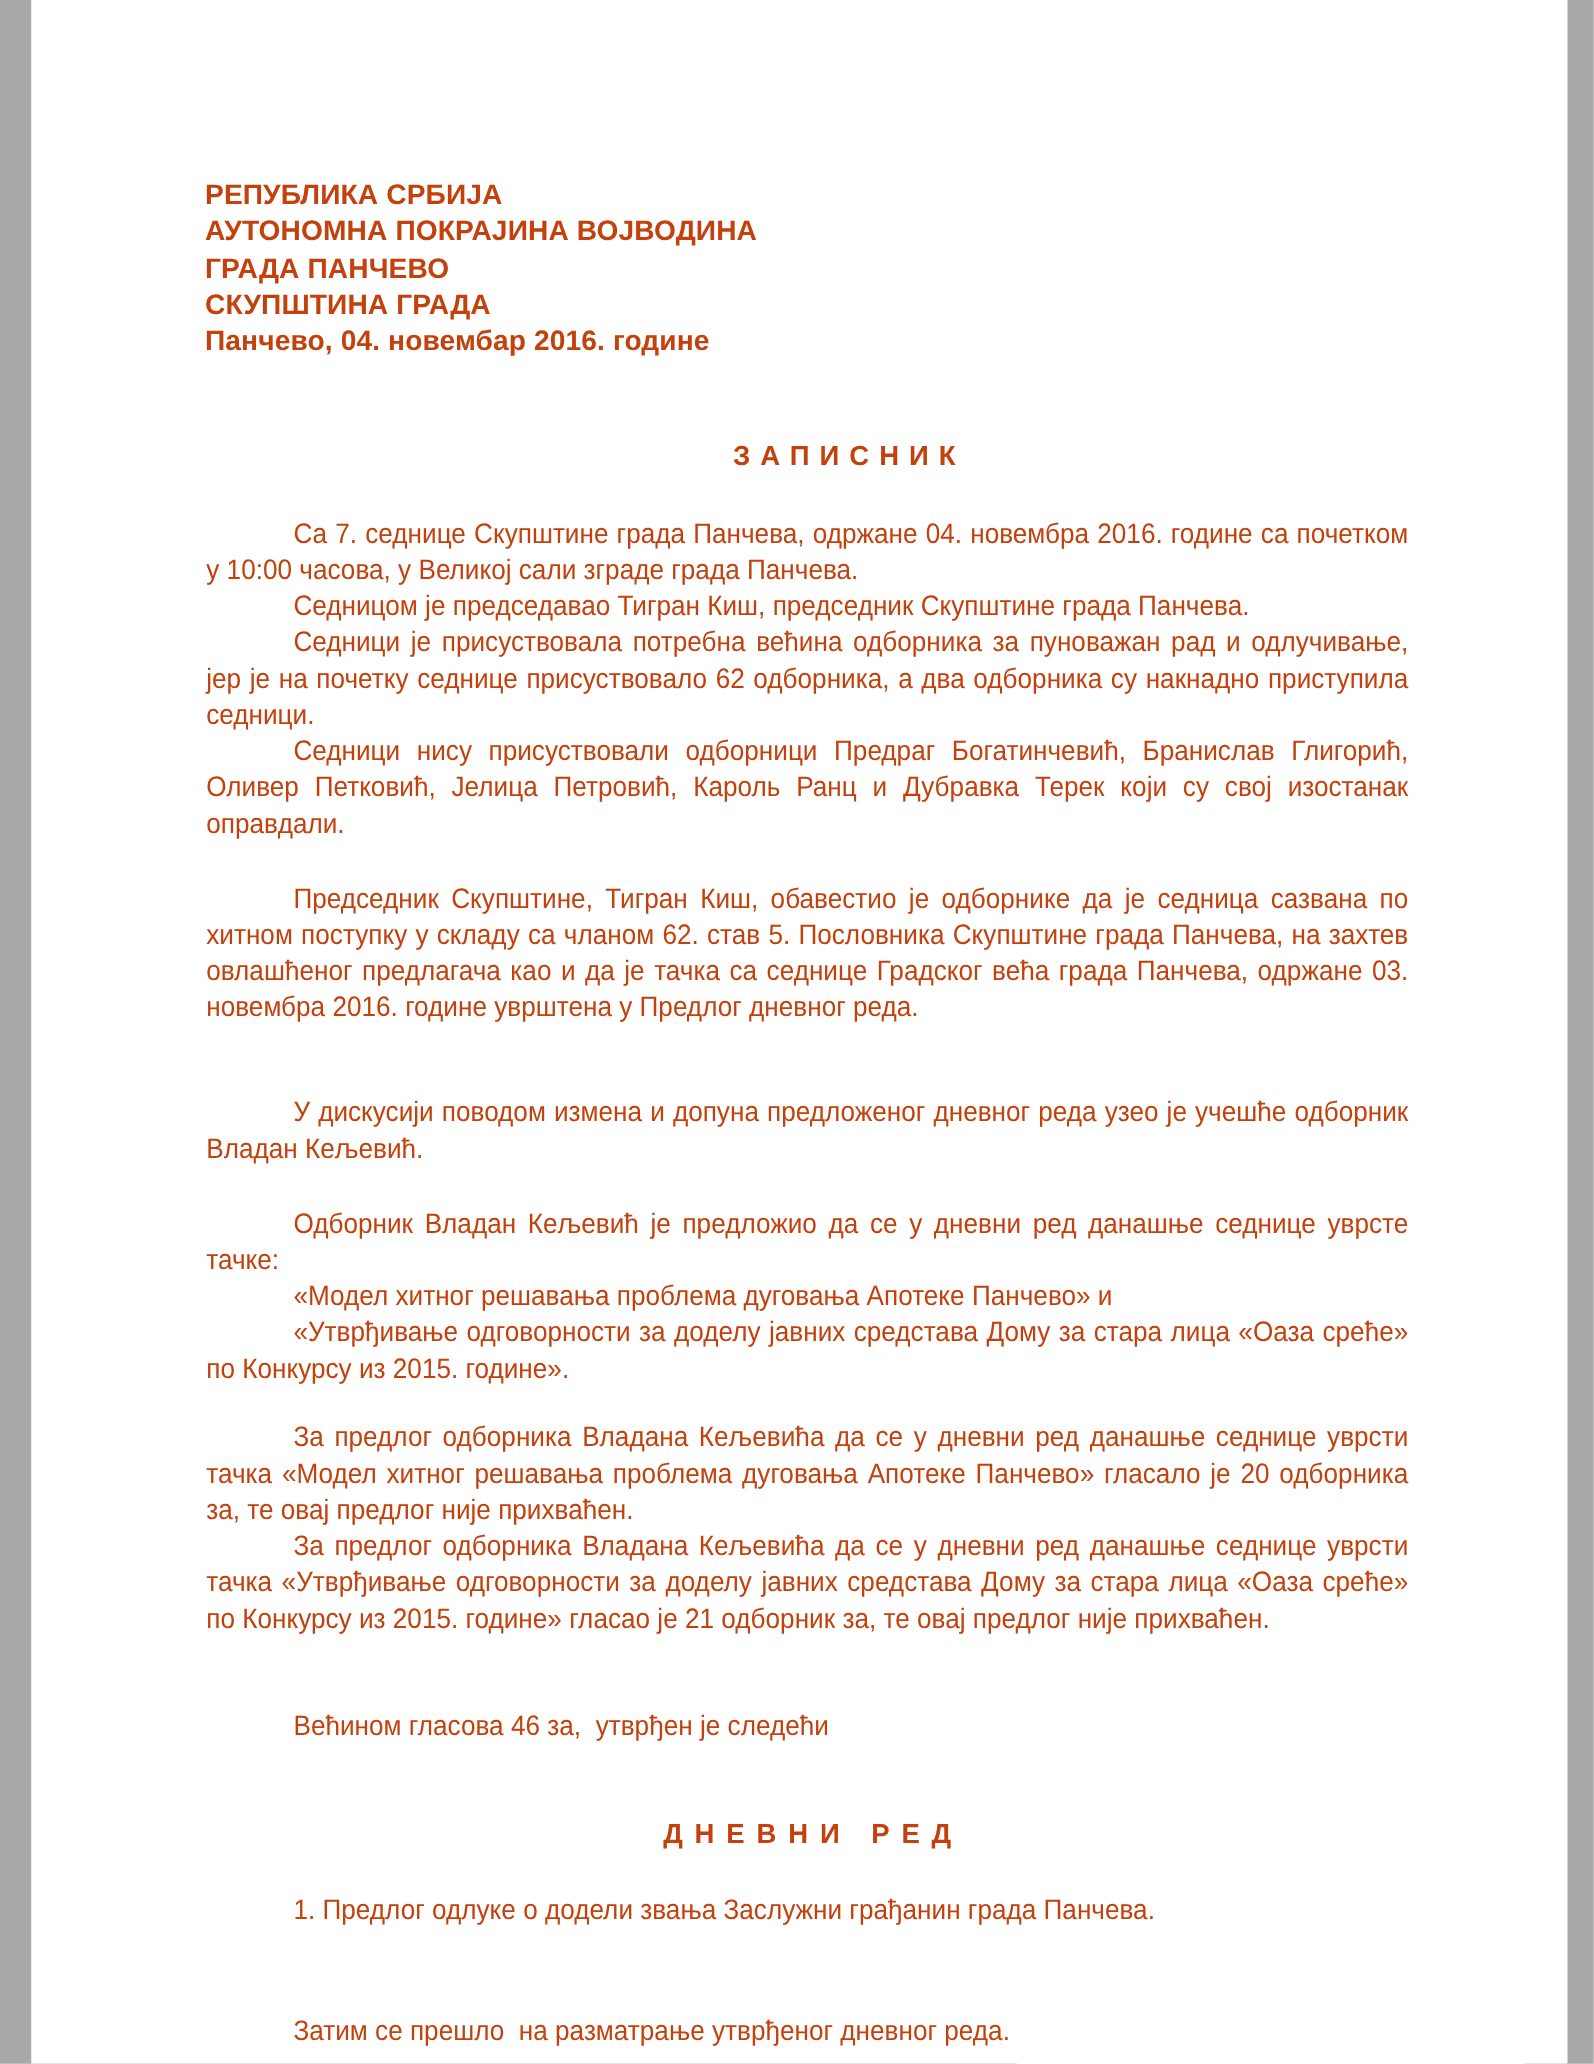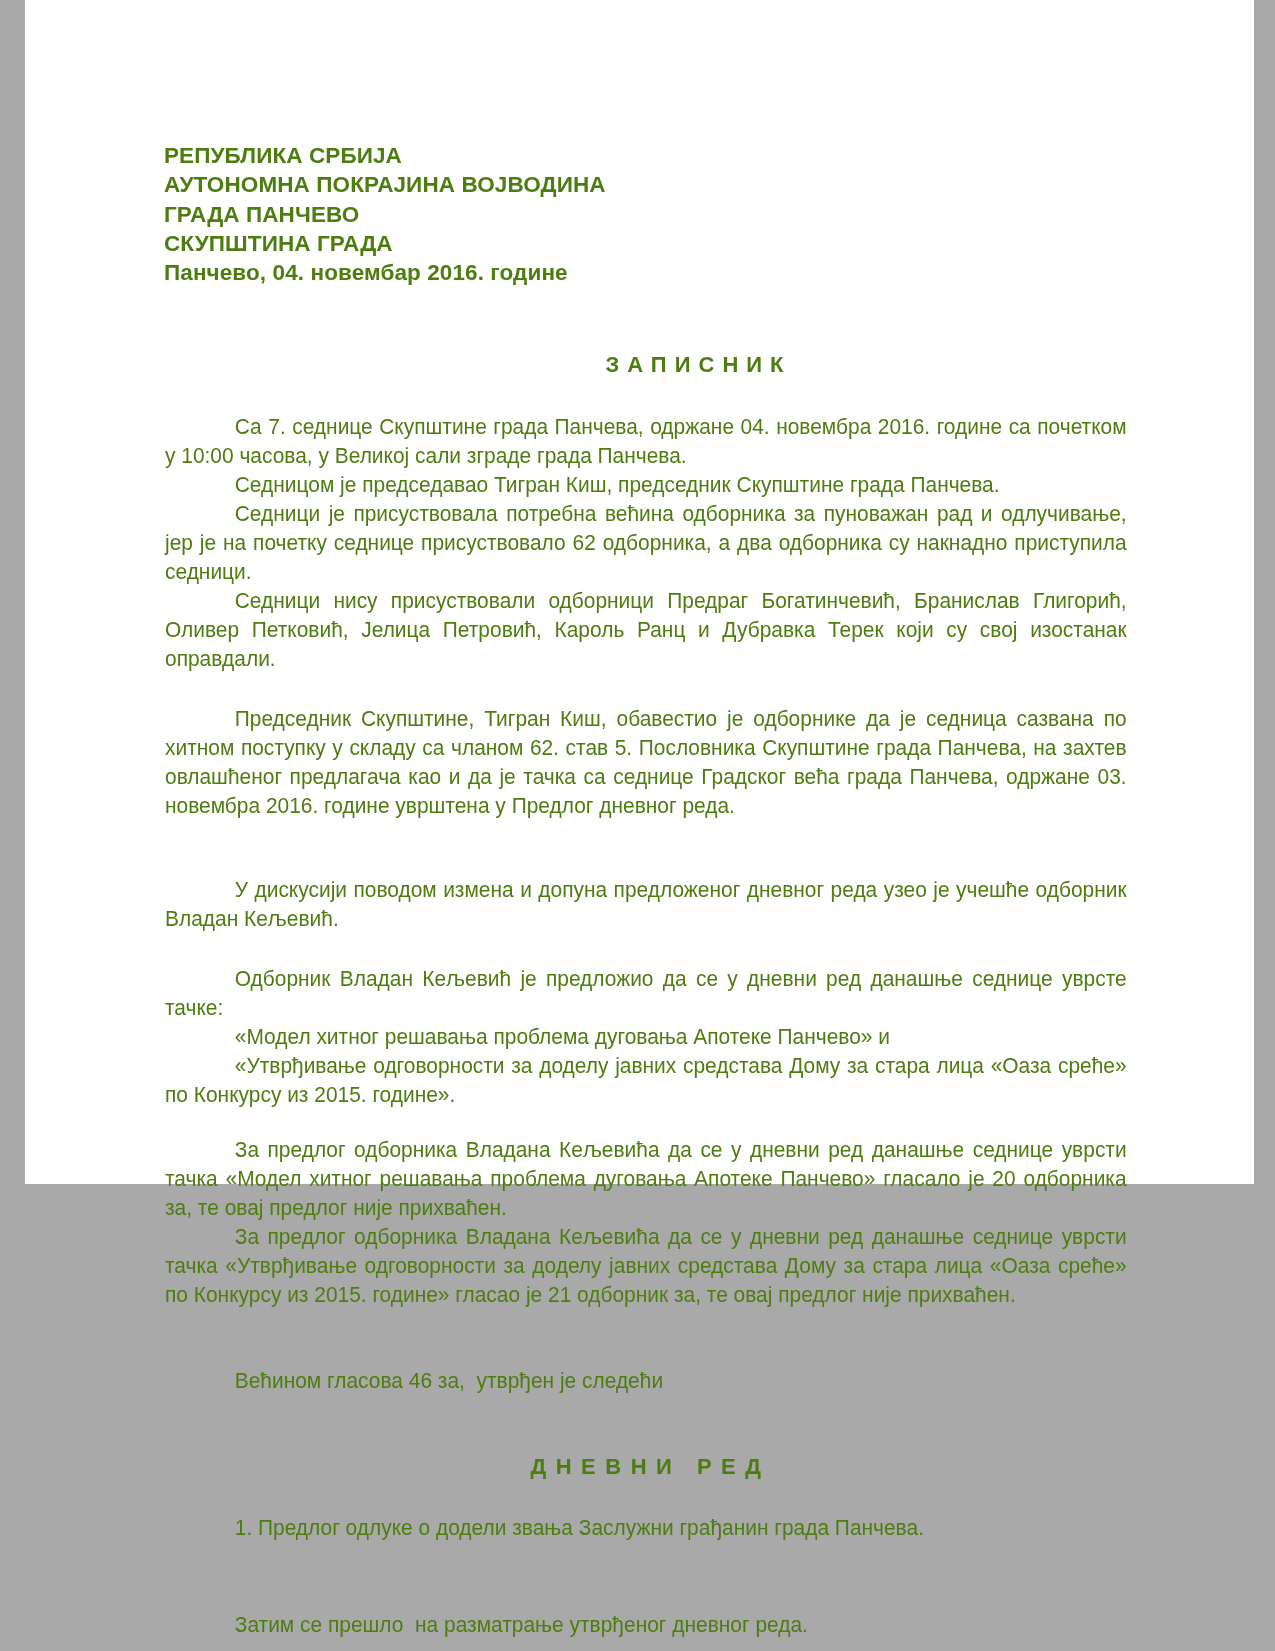"РЕПУБЛИКА СРБИЈА" .page { color: #4d7c0f -> #c2410c; height: 1184px -> 1651px }
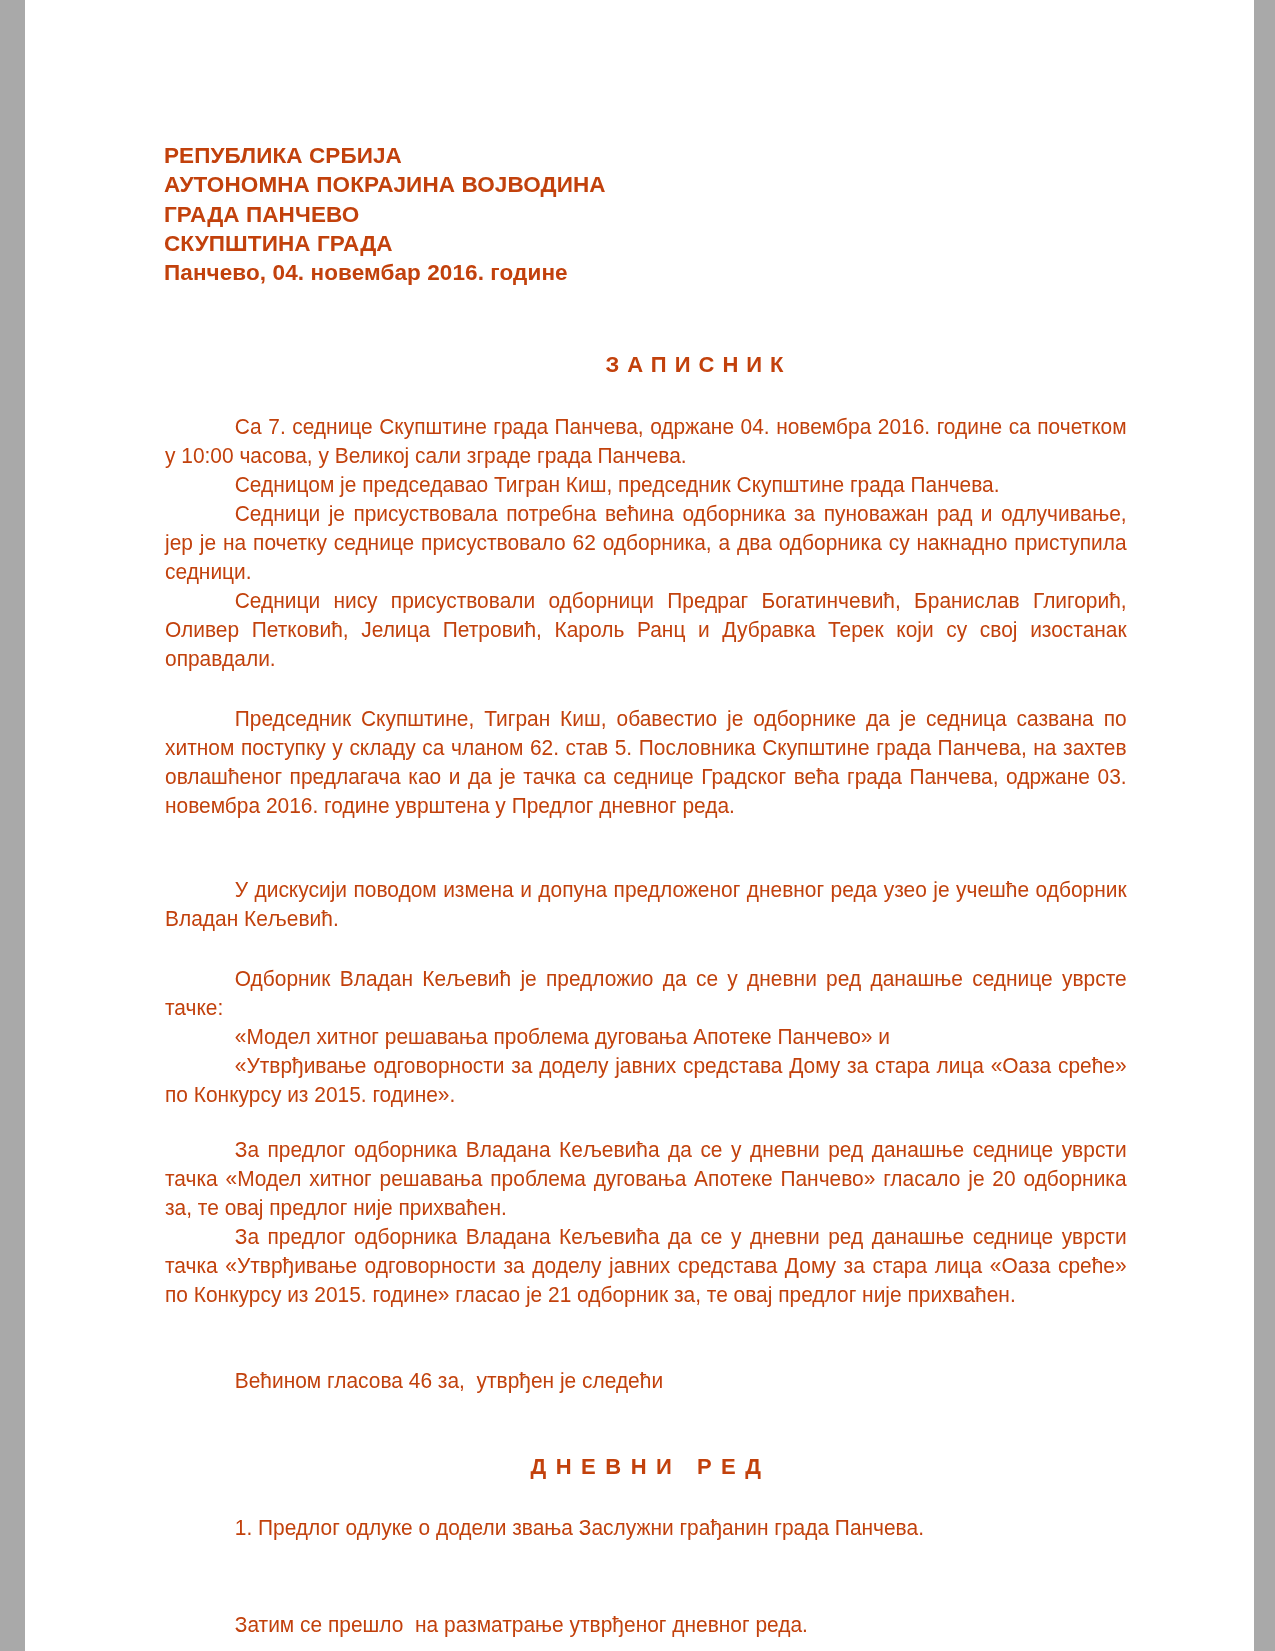"ЗАПИСНИК" .title-zapisnik { margin-left: 19px -> none }
